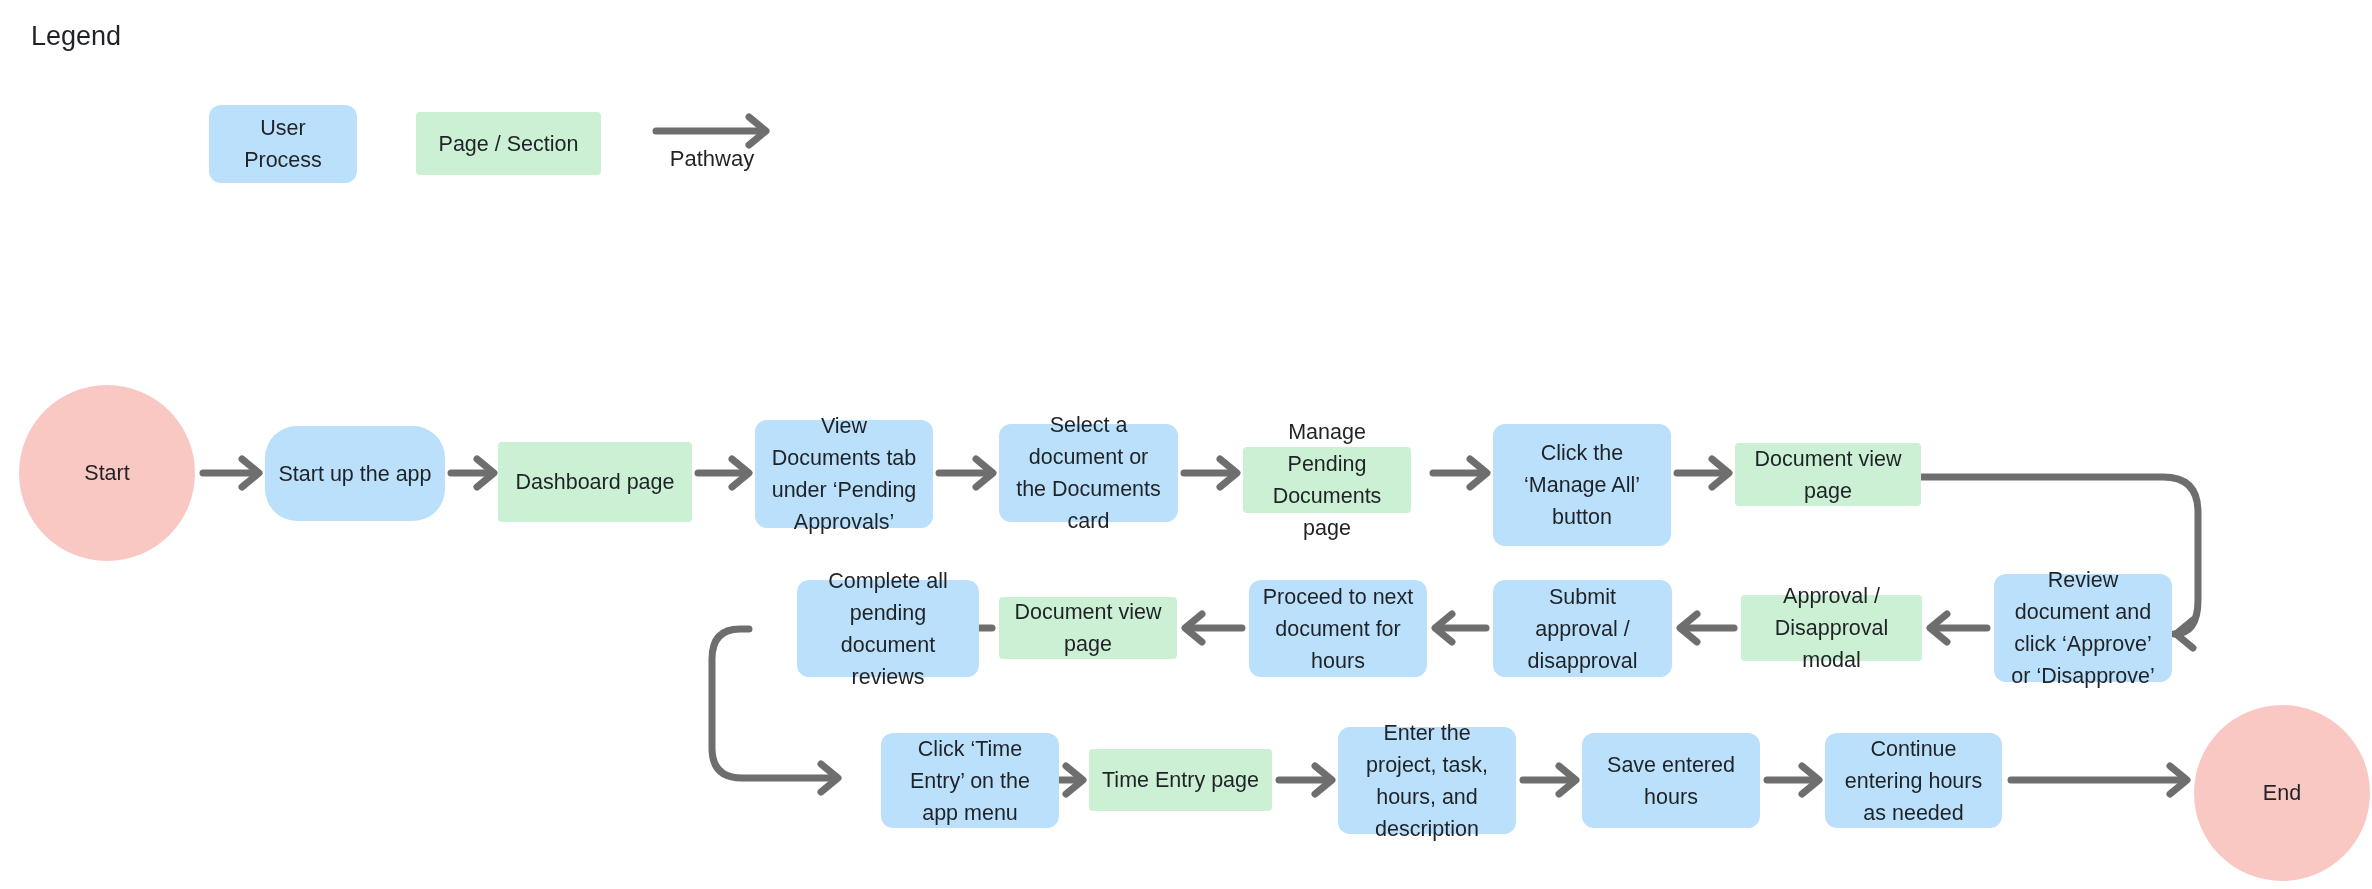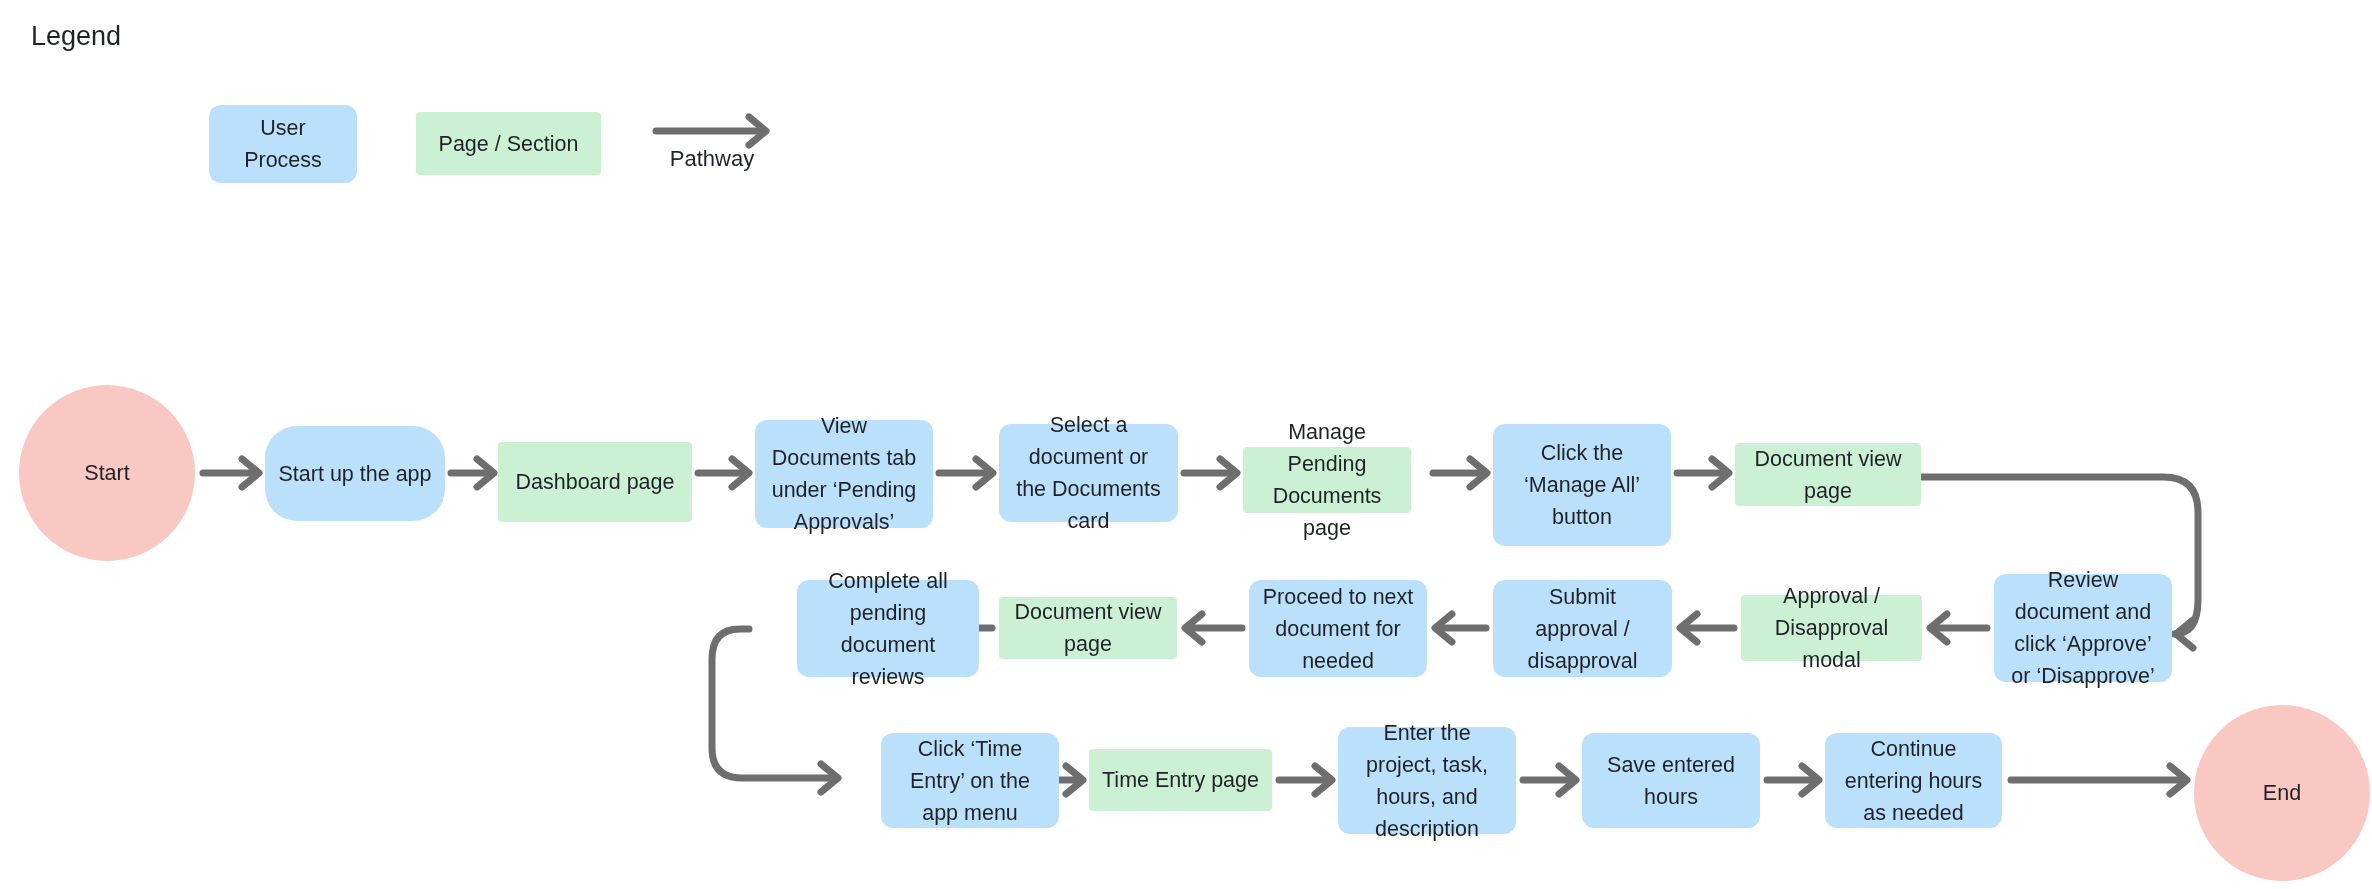"Proceed to next document for" span { text: needed -> hours }
